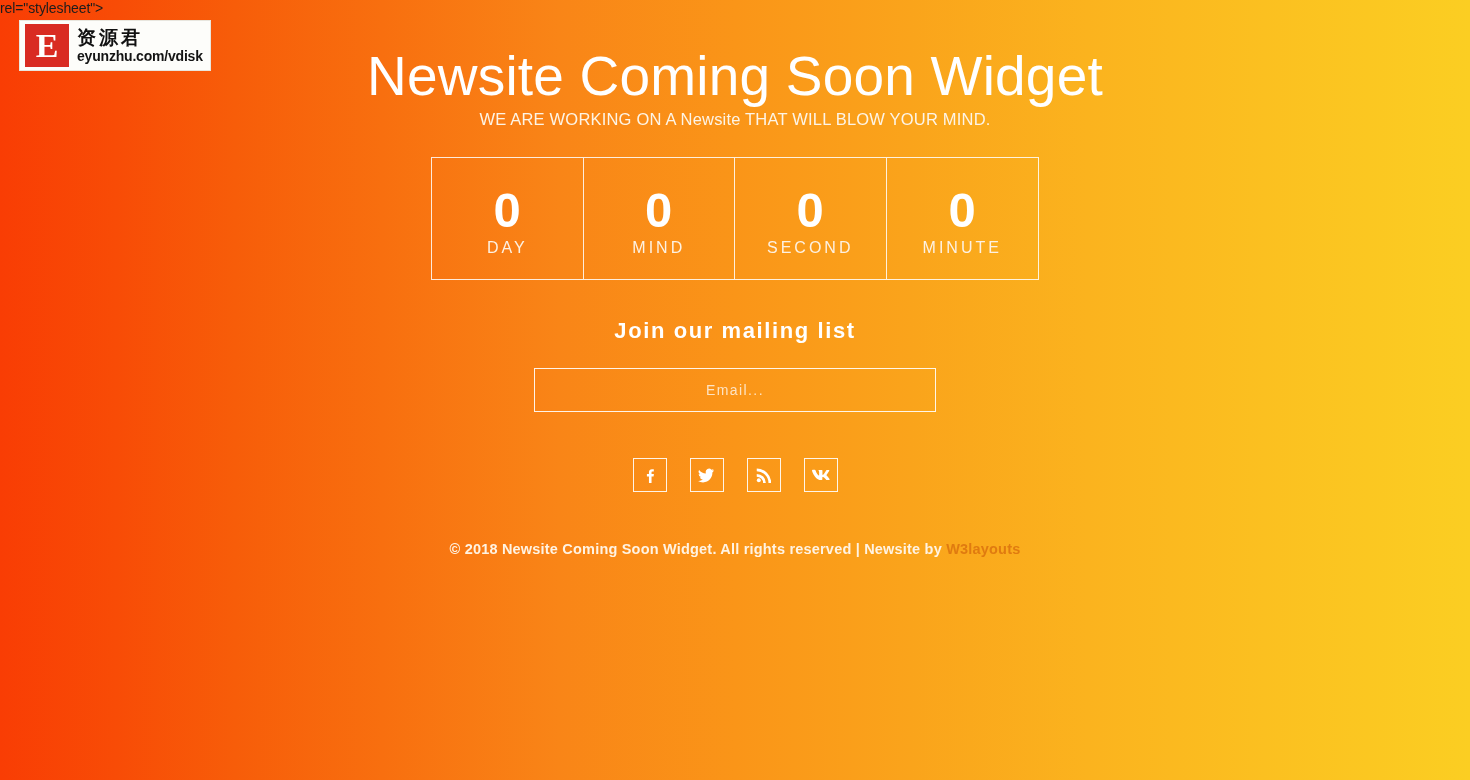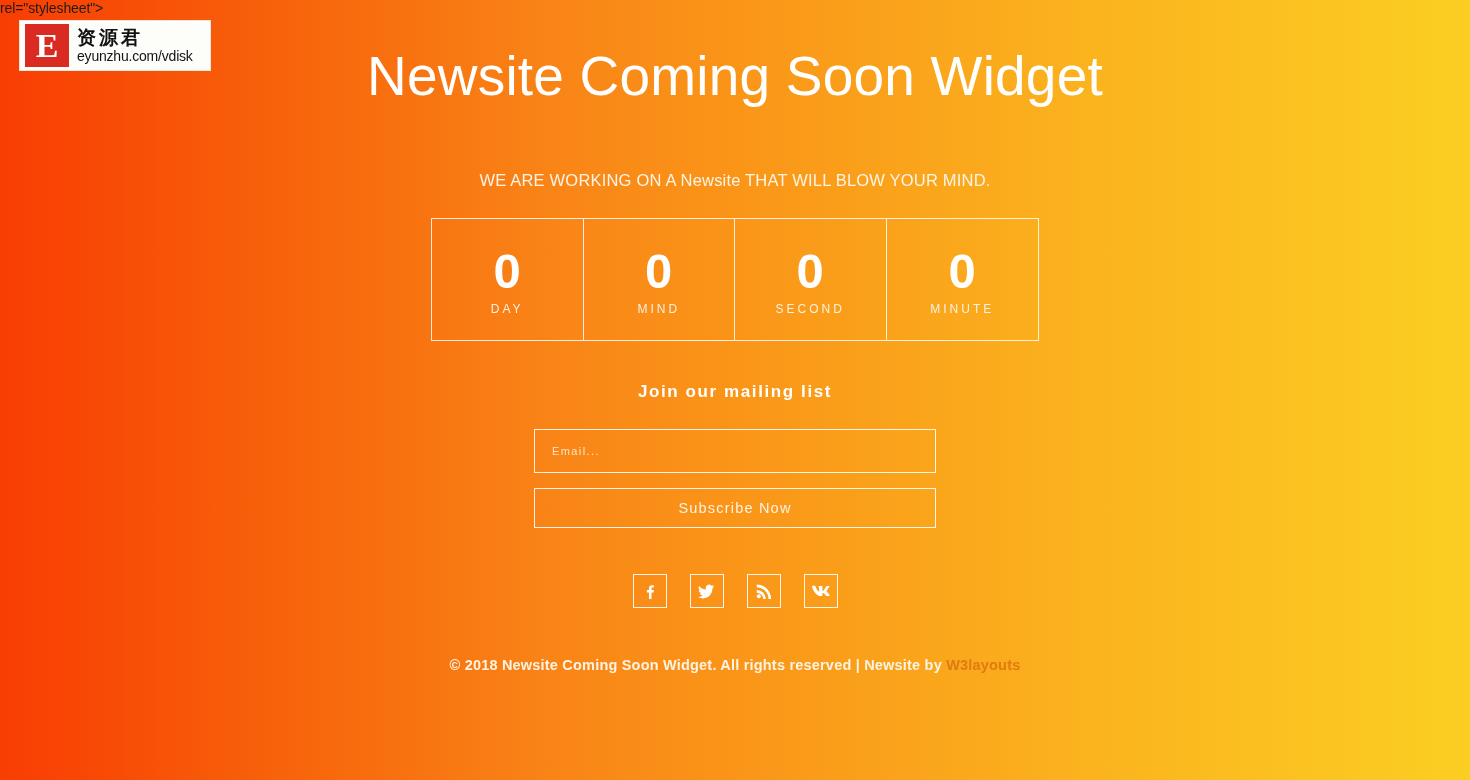"eyunzhu.com/vdisk" .logo-url { font-weight: normal -> bold }
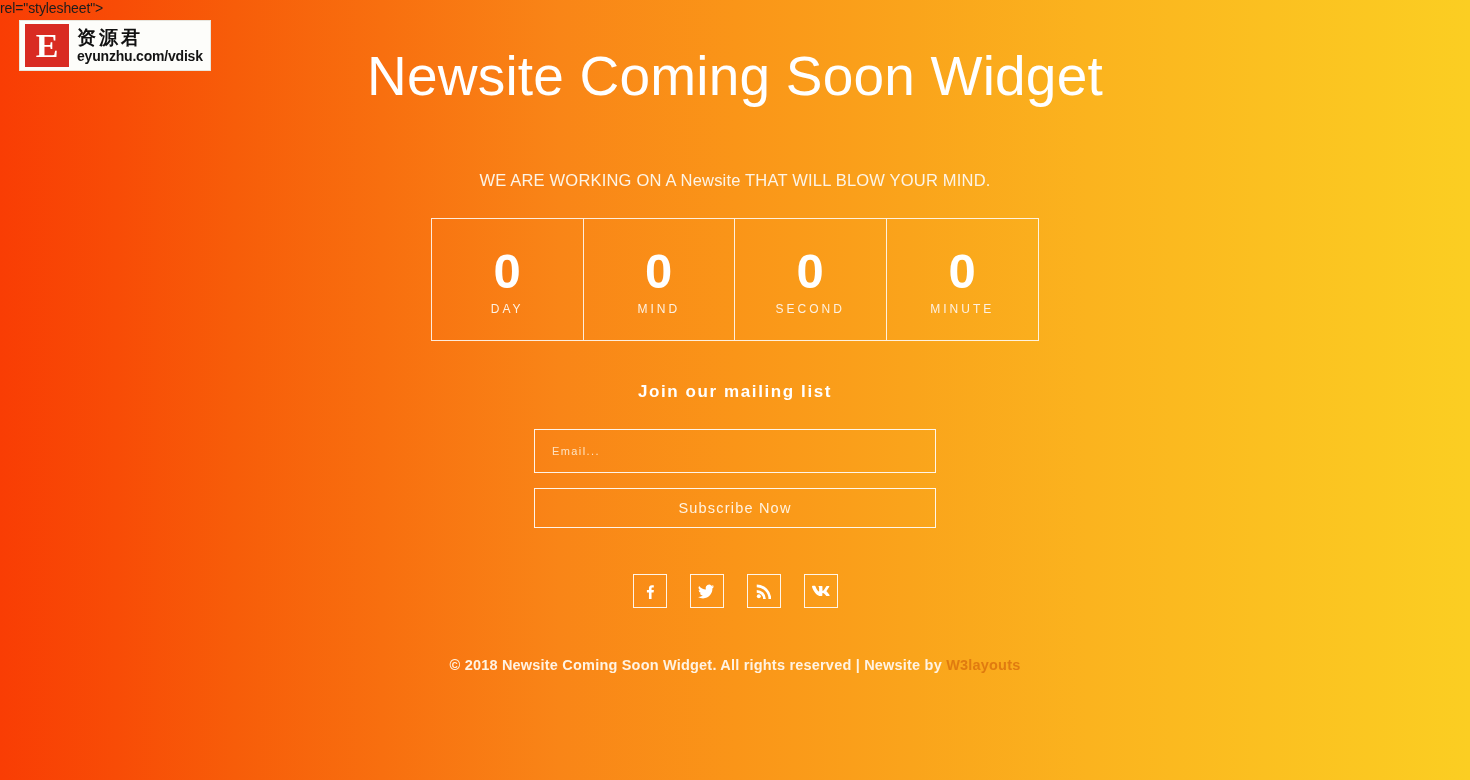"WE ARE WORKING ON A" .tagline { margin-top: 61px -> none }
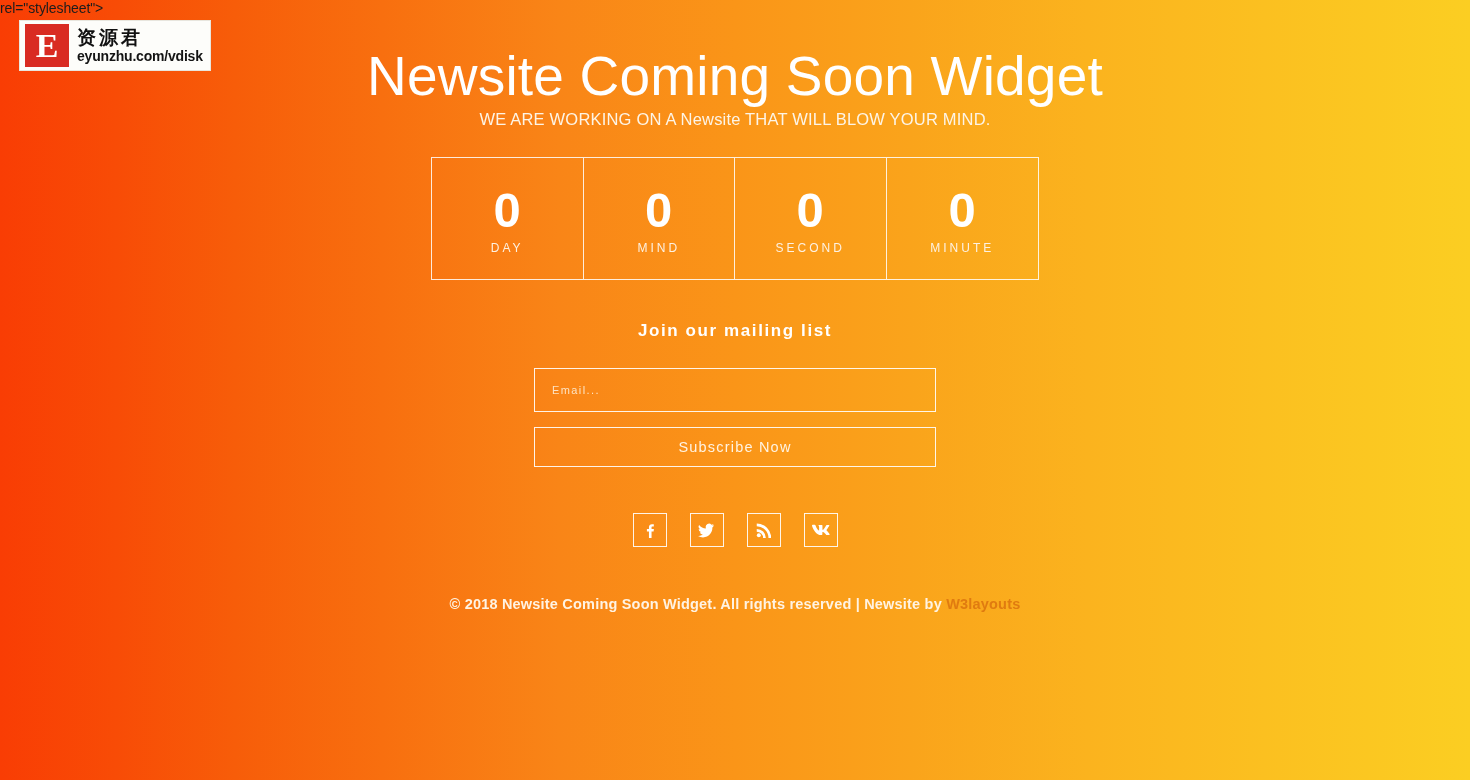"DAY" .cd-label { font-size: 12px -> 16px }
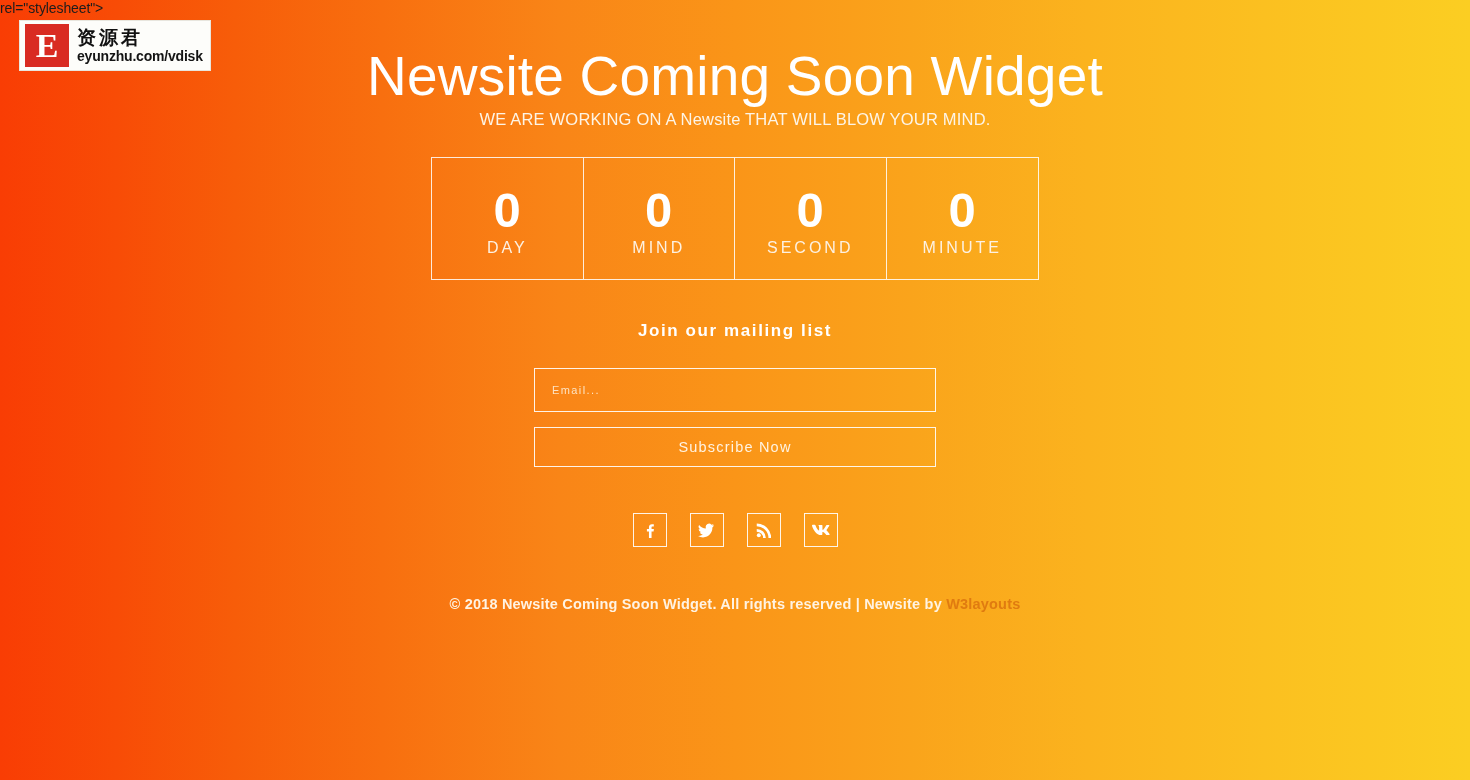"Join our mailing list" .mail-heading { font-size: 17px -> 22px }
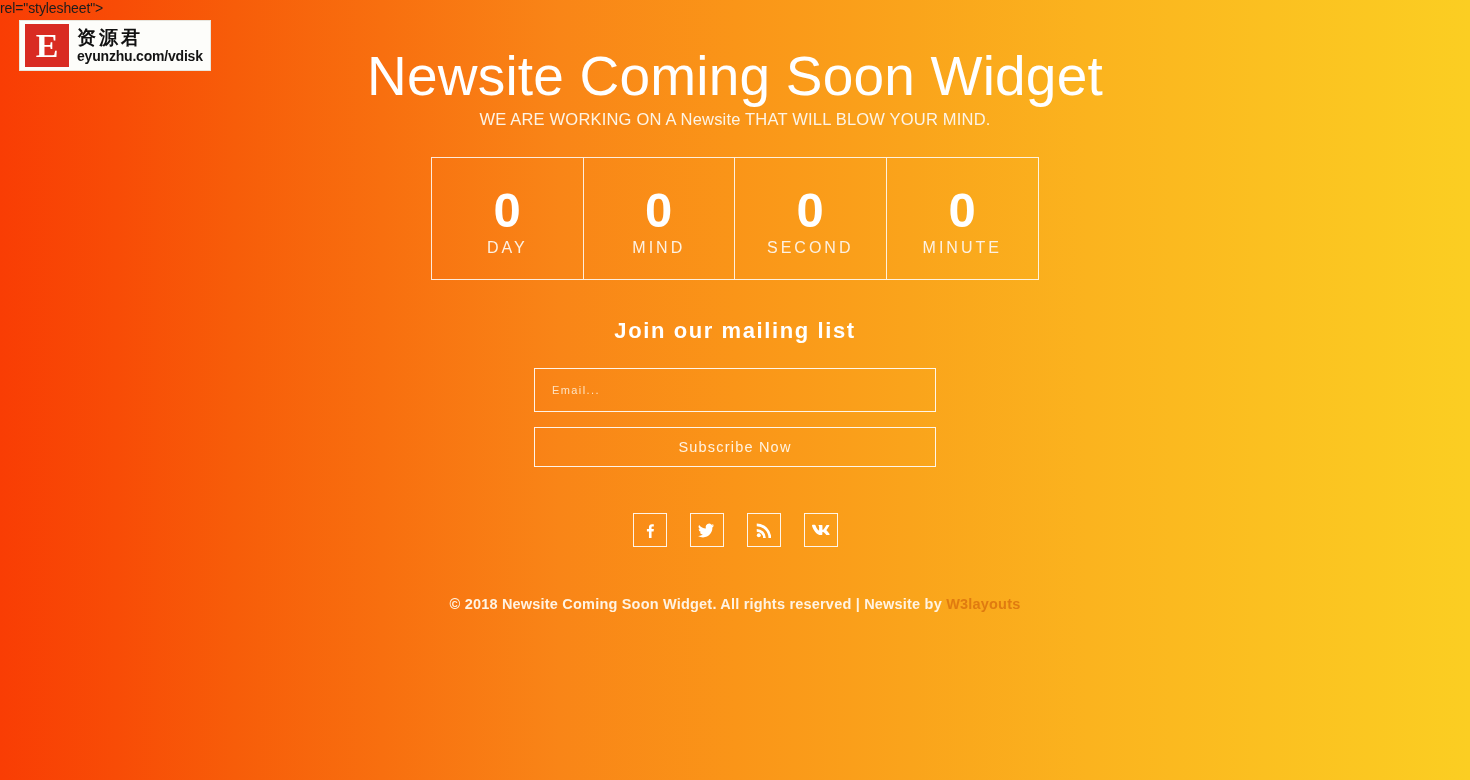"Email..." .email-input { font-size: 11px -> 14px; text-align: none -> center }
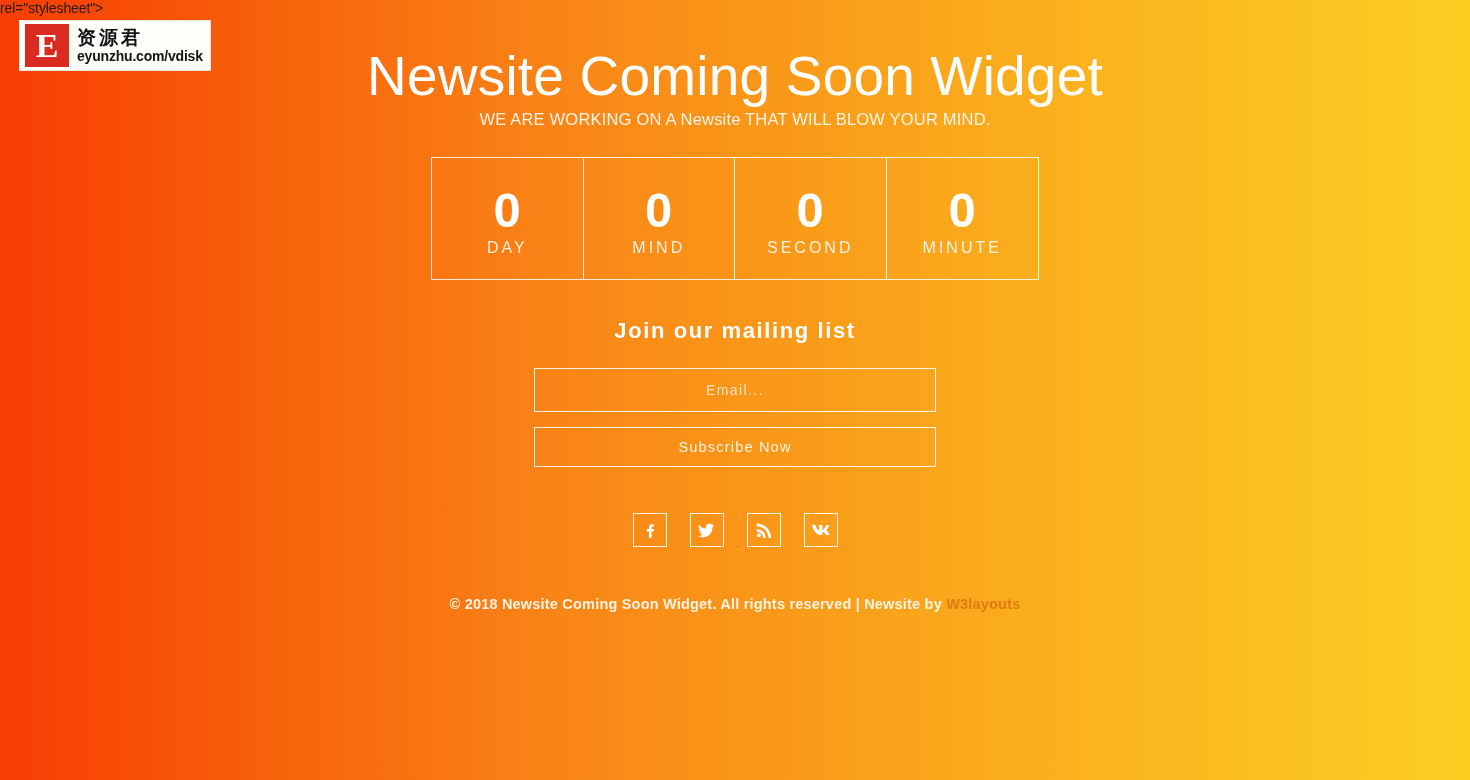"Subscribe Now" button.subscribe-btn { html: <button>Subscribe Now</button> -> none }
